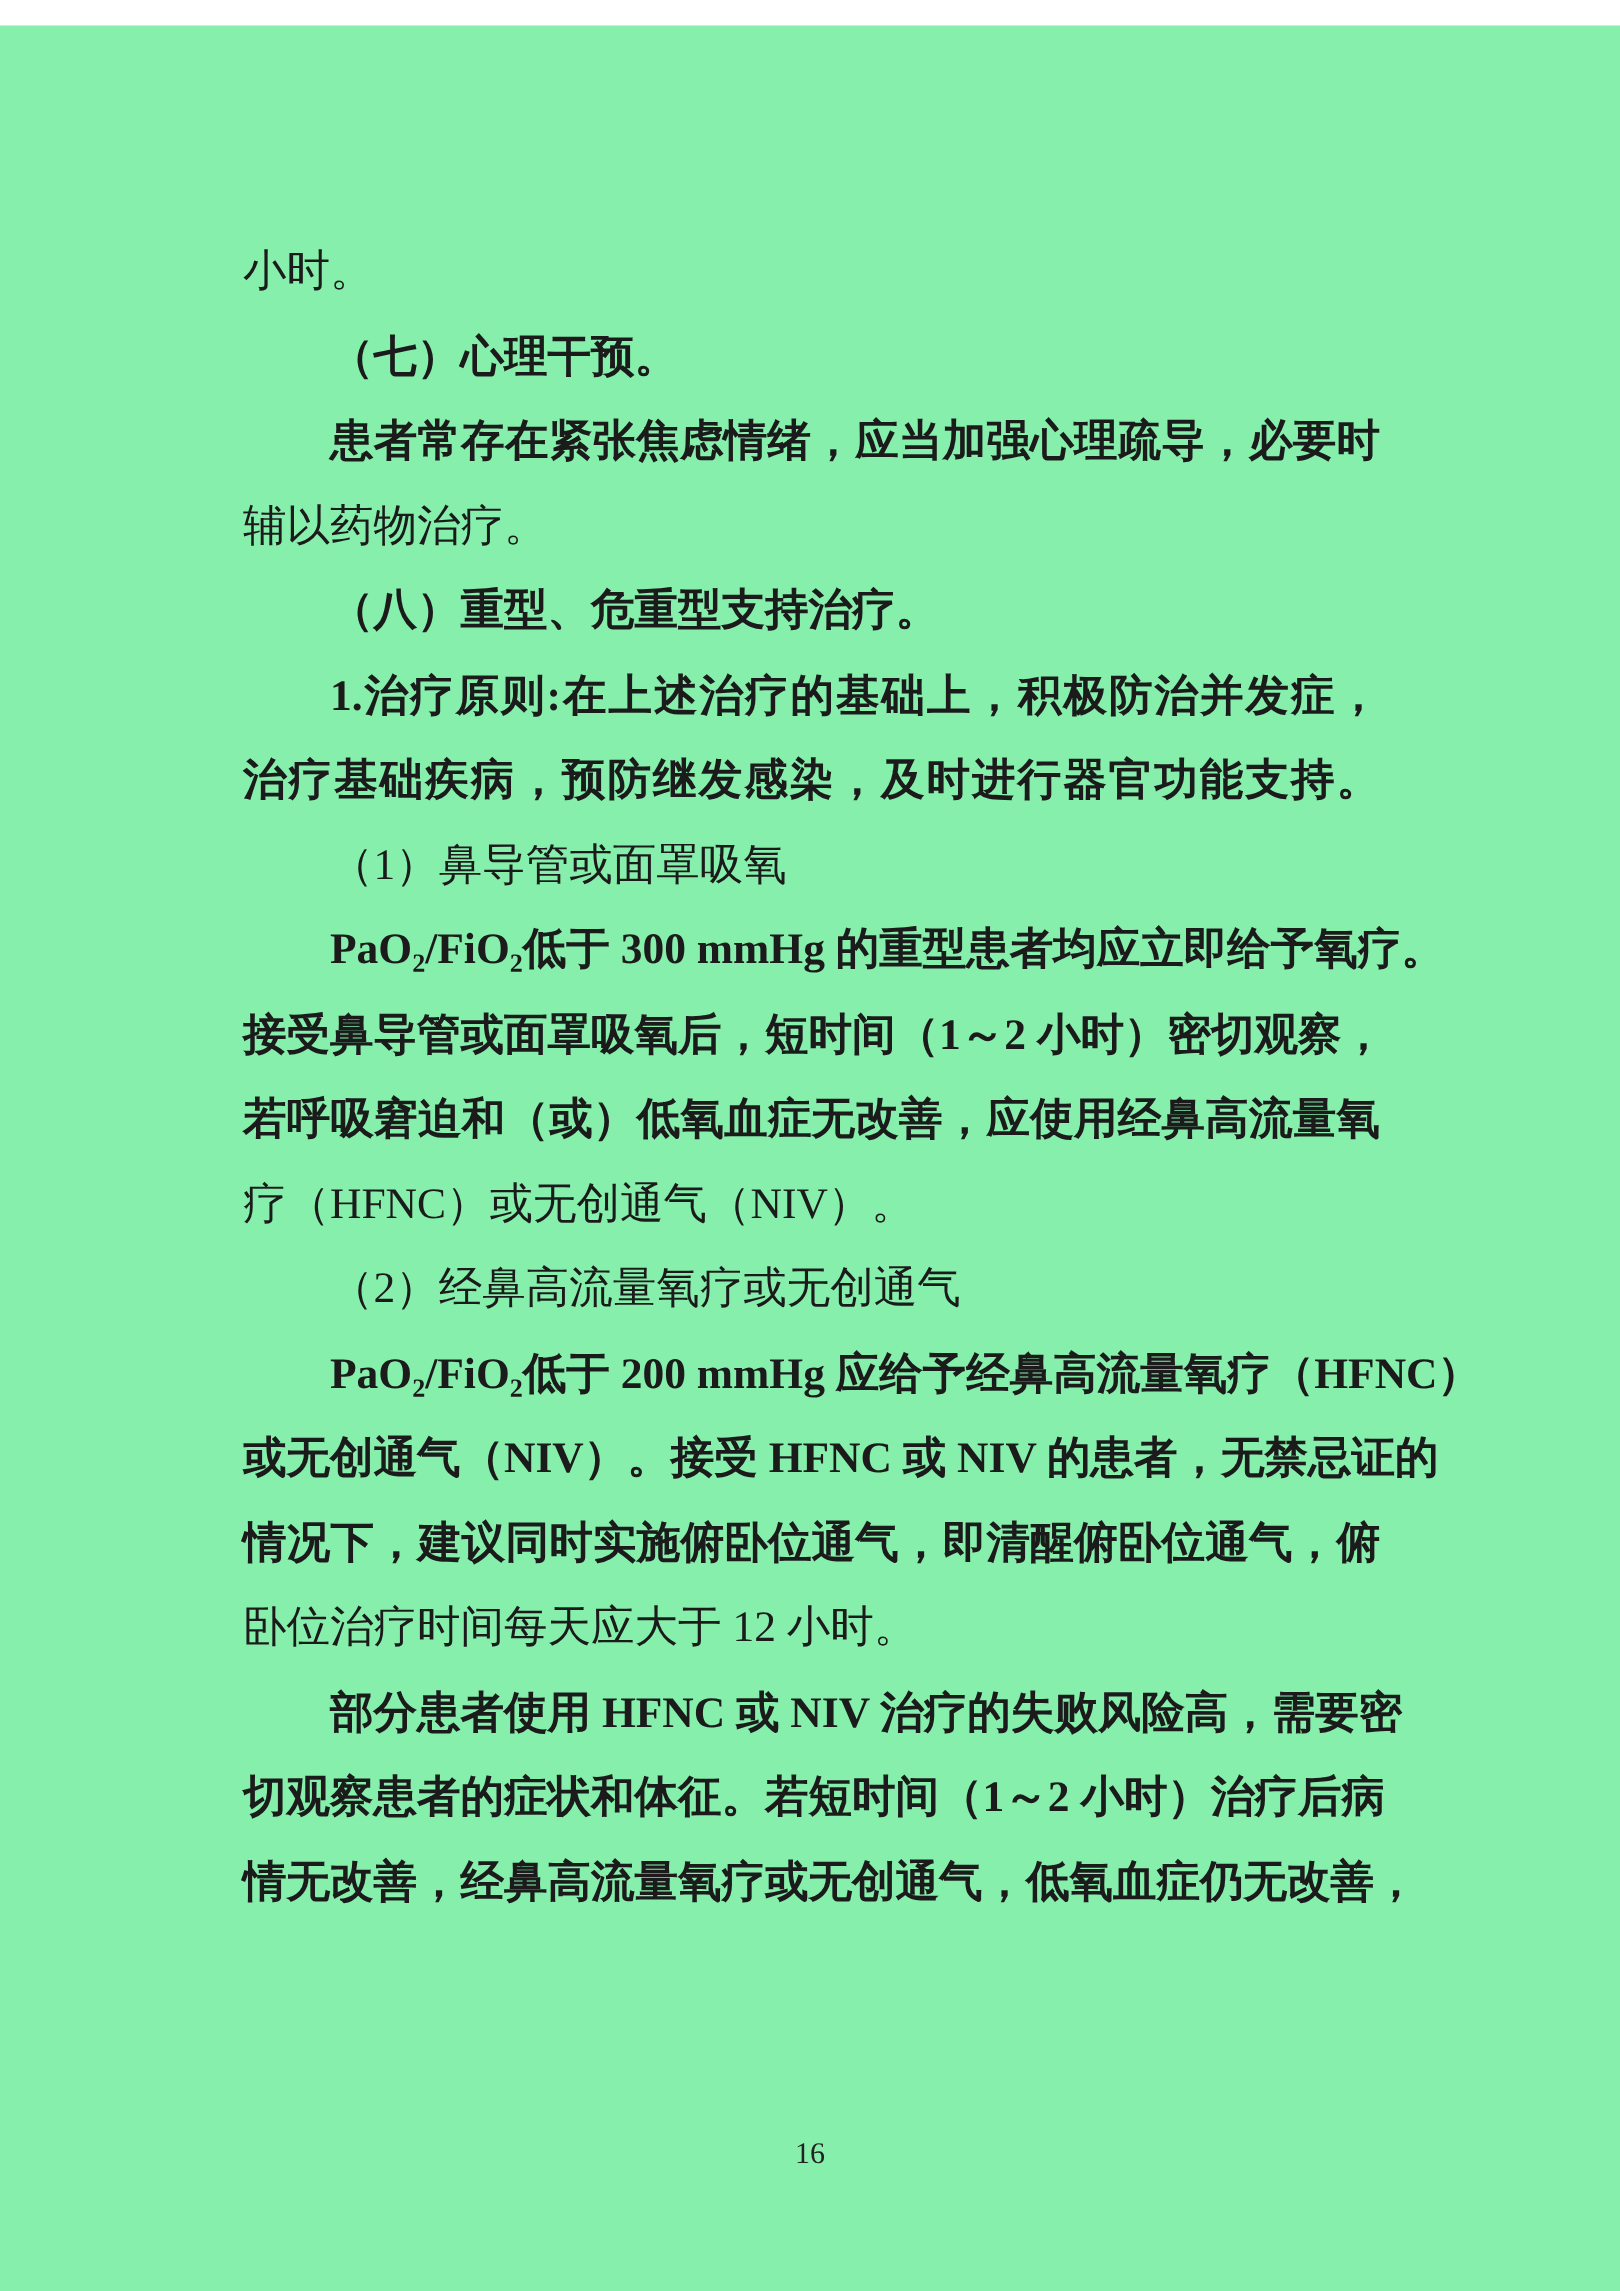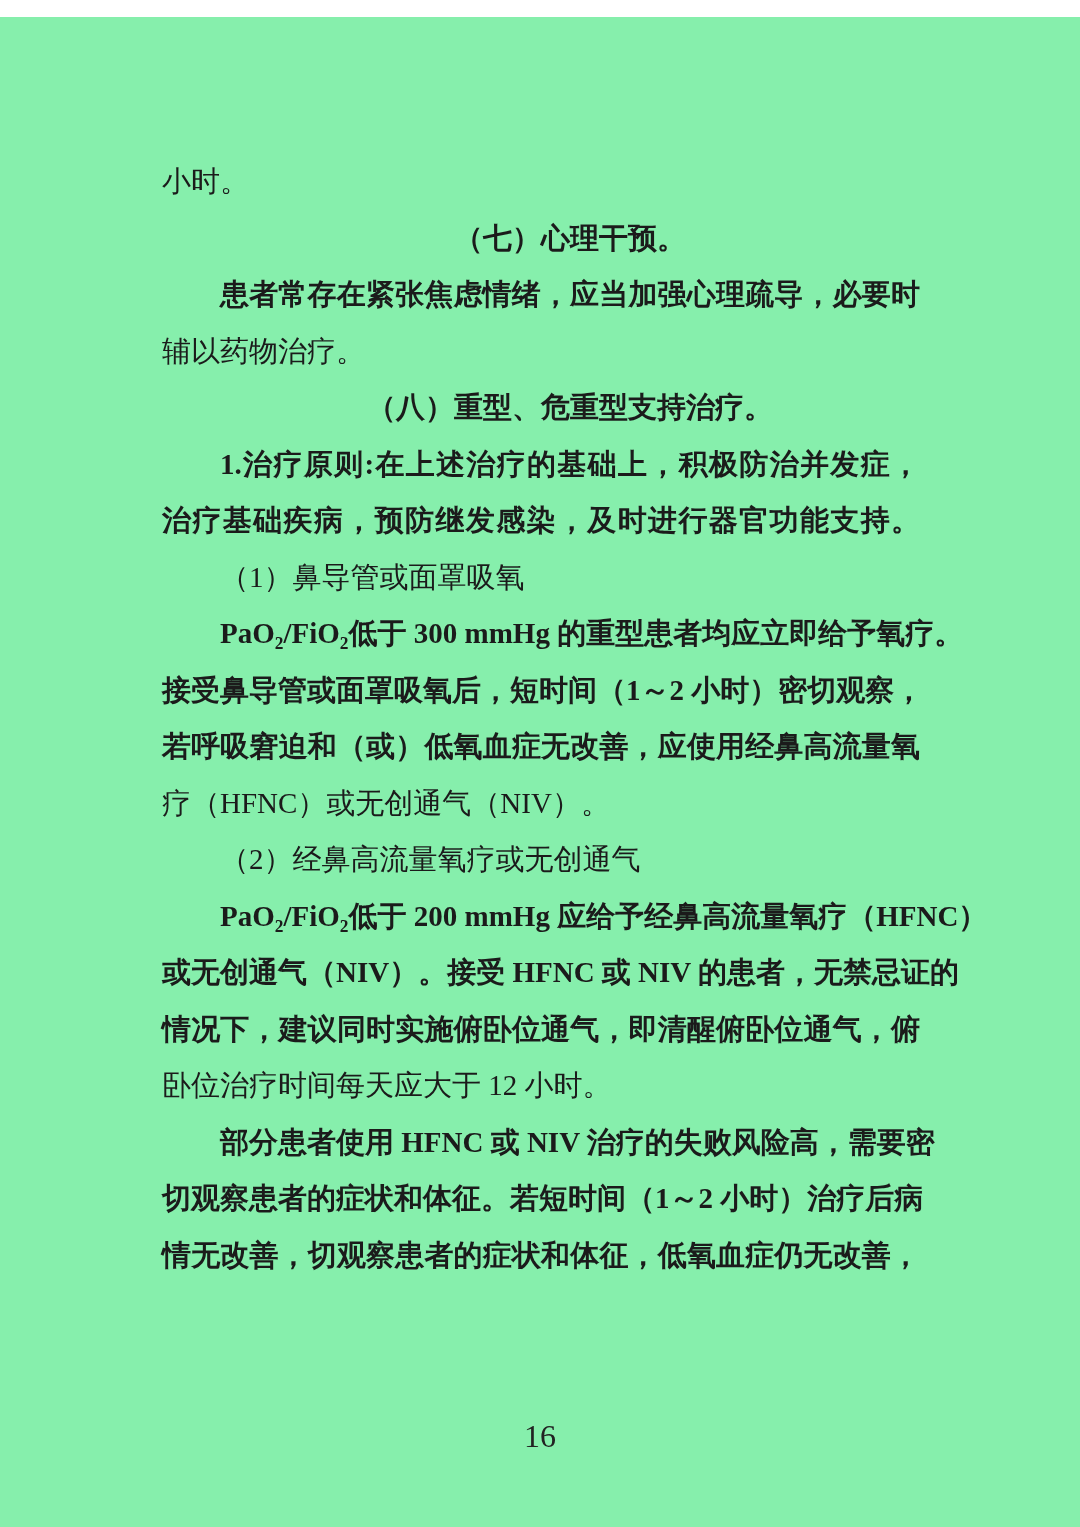"（七）心理干预。" .line.bold { text-align: center -> none }
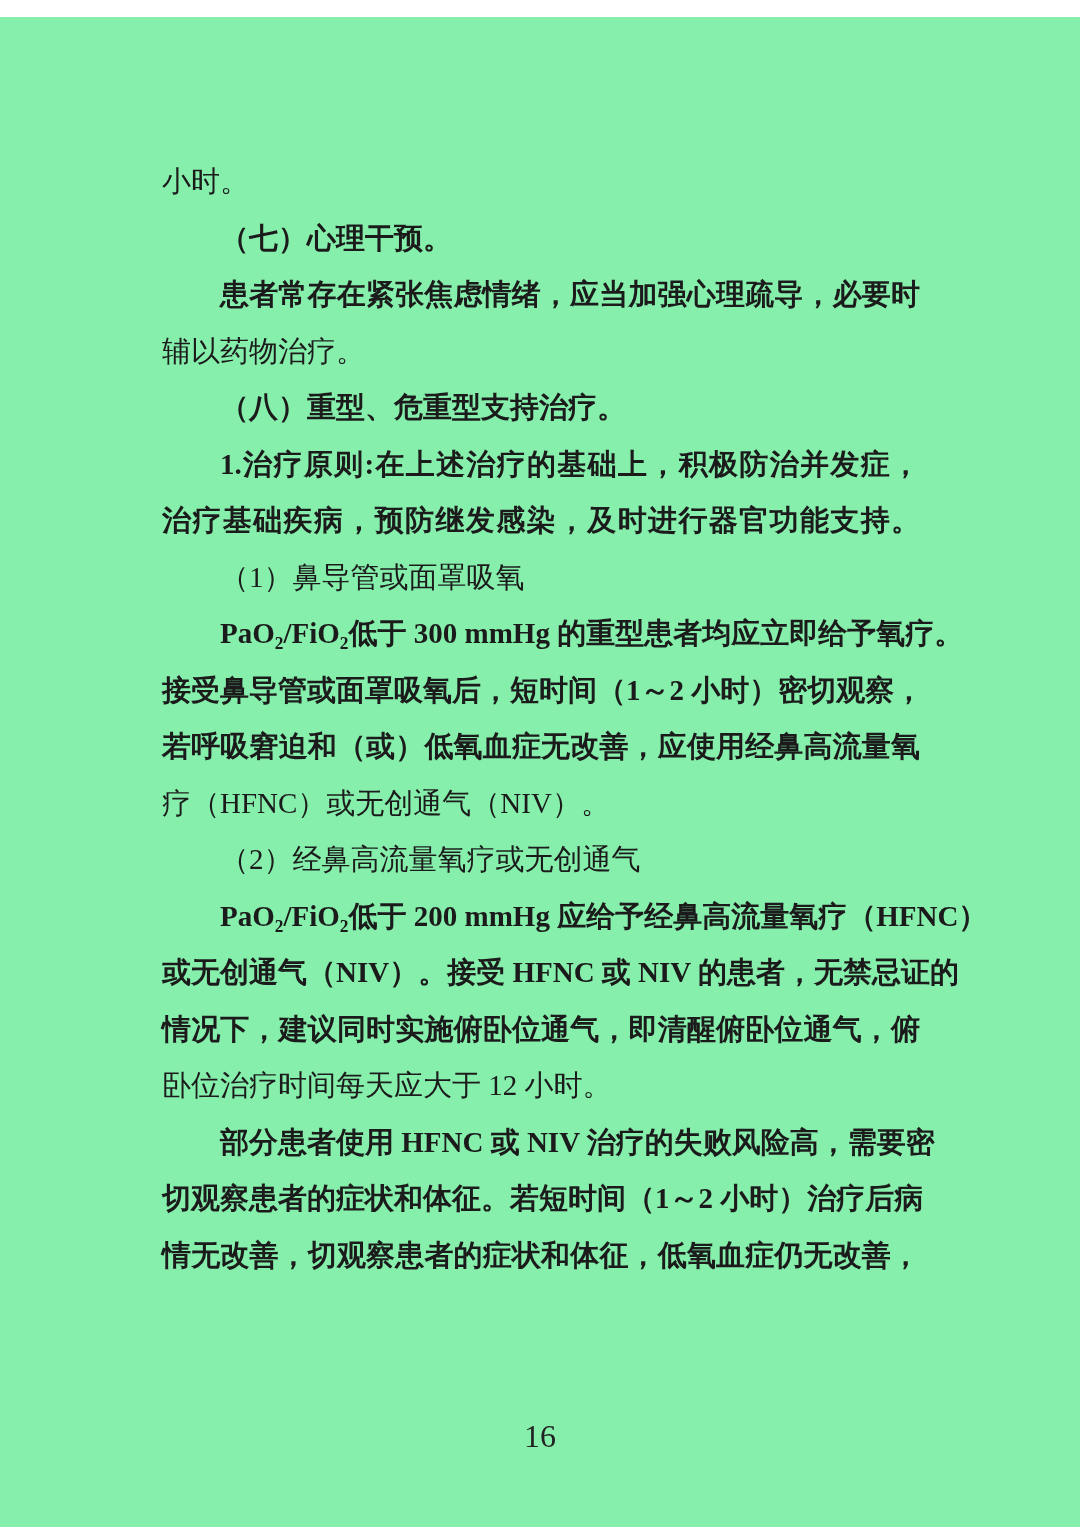"情无改善，切观察患者的症状和体征，低氧血症仍无改善，" p.line { text: 切观察患者的症状和体征 -> 经鼻高流量氧疗或无创通气 }
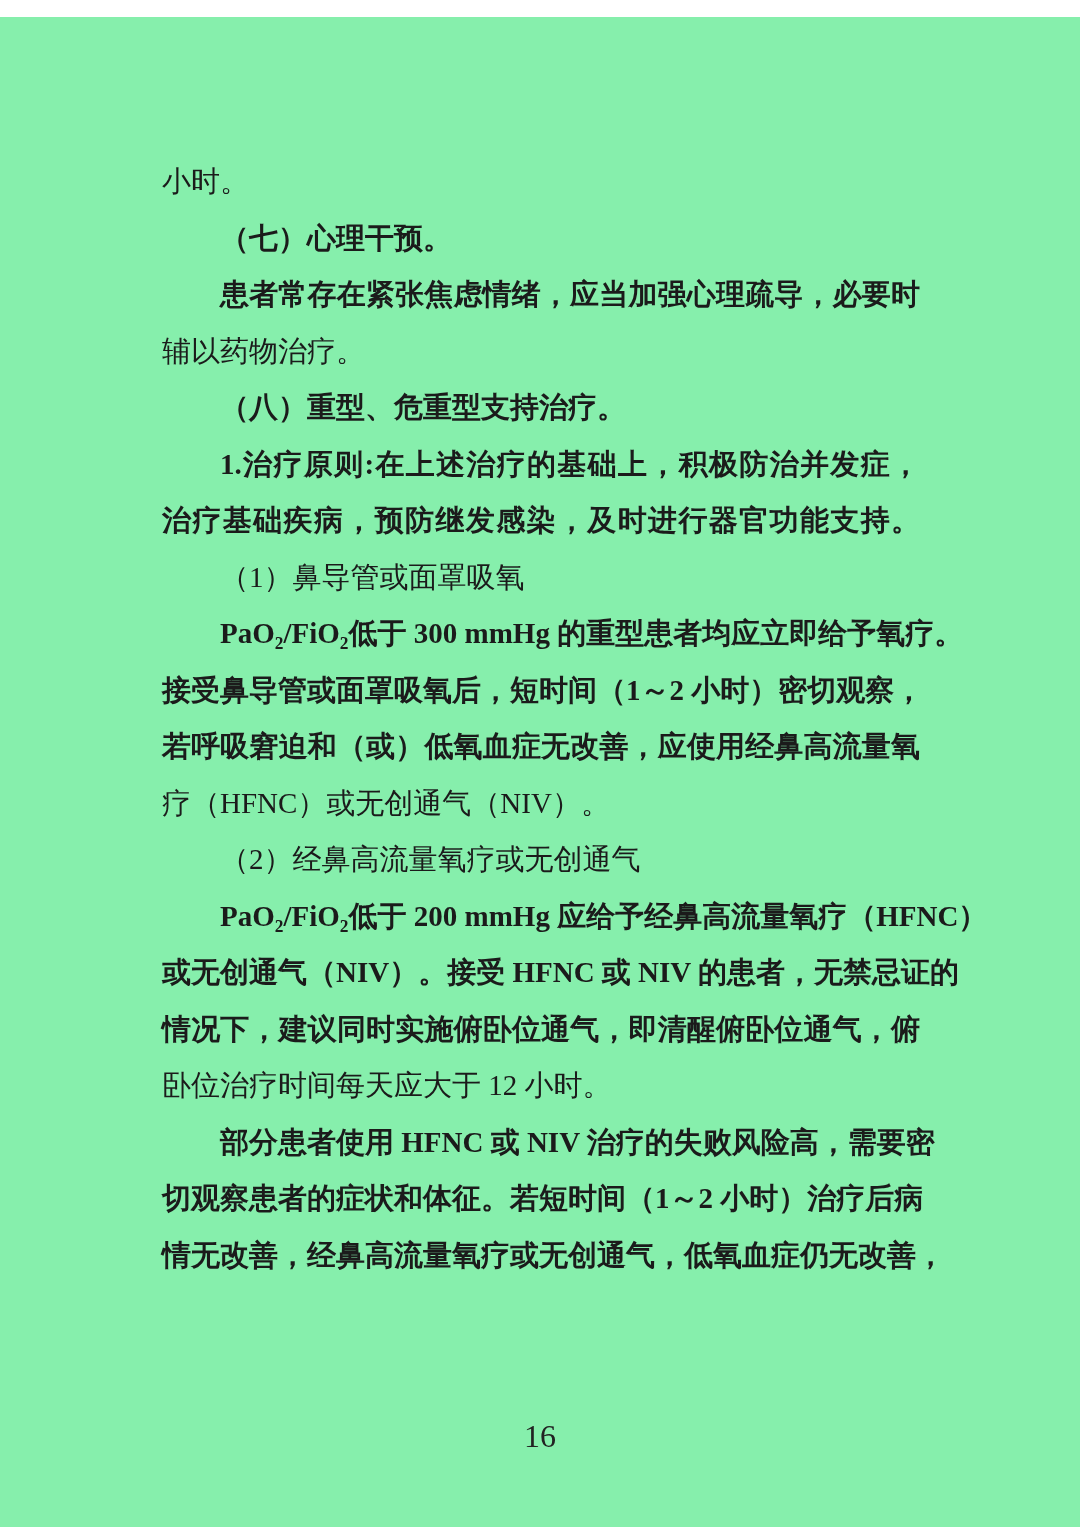"16" .page-number { font-size: 32px -> 20px }
